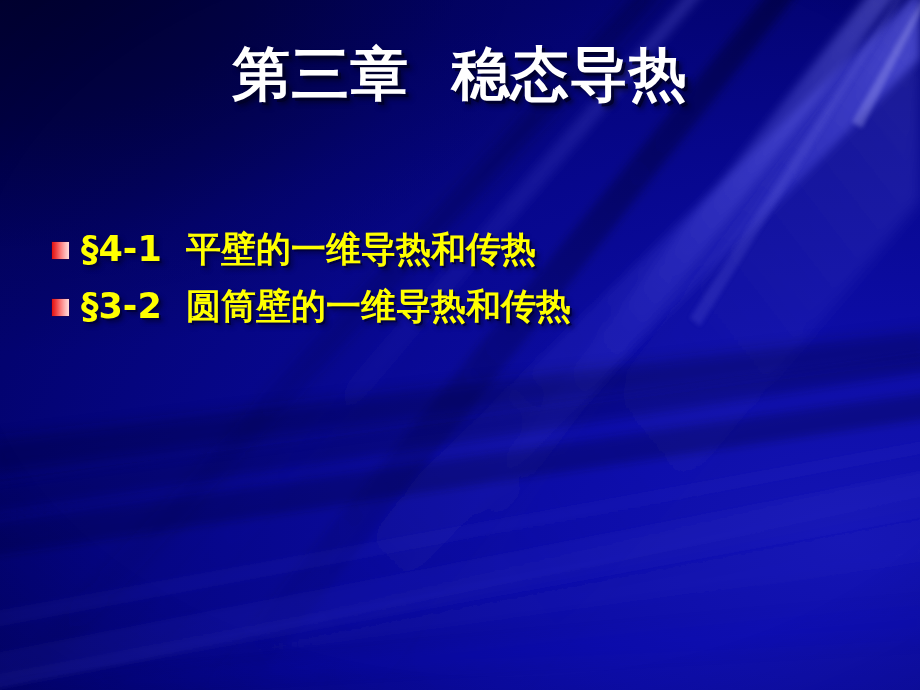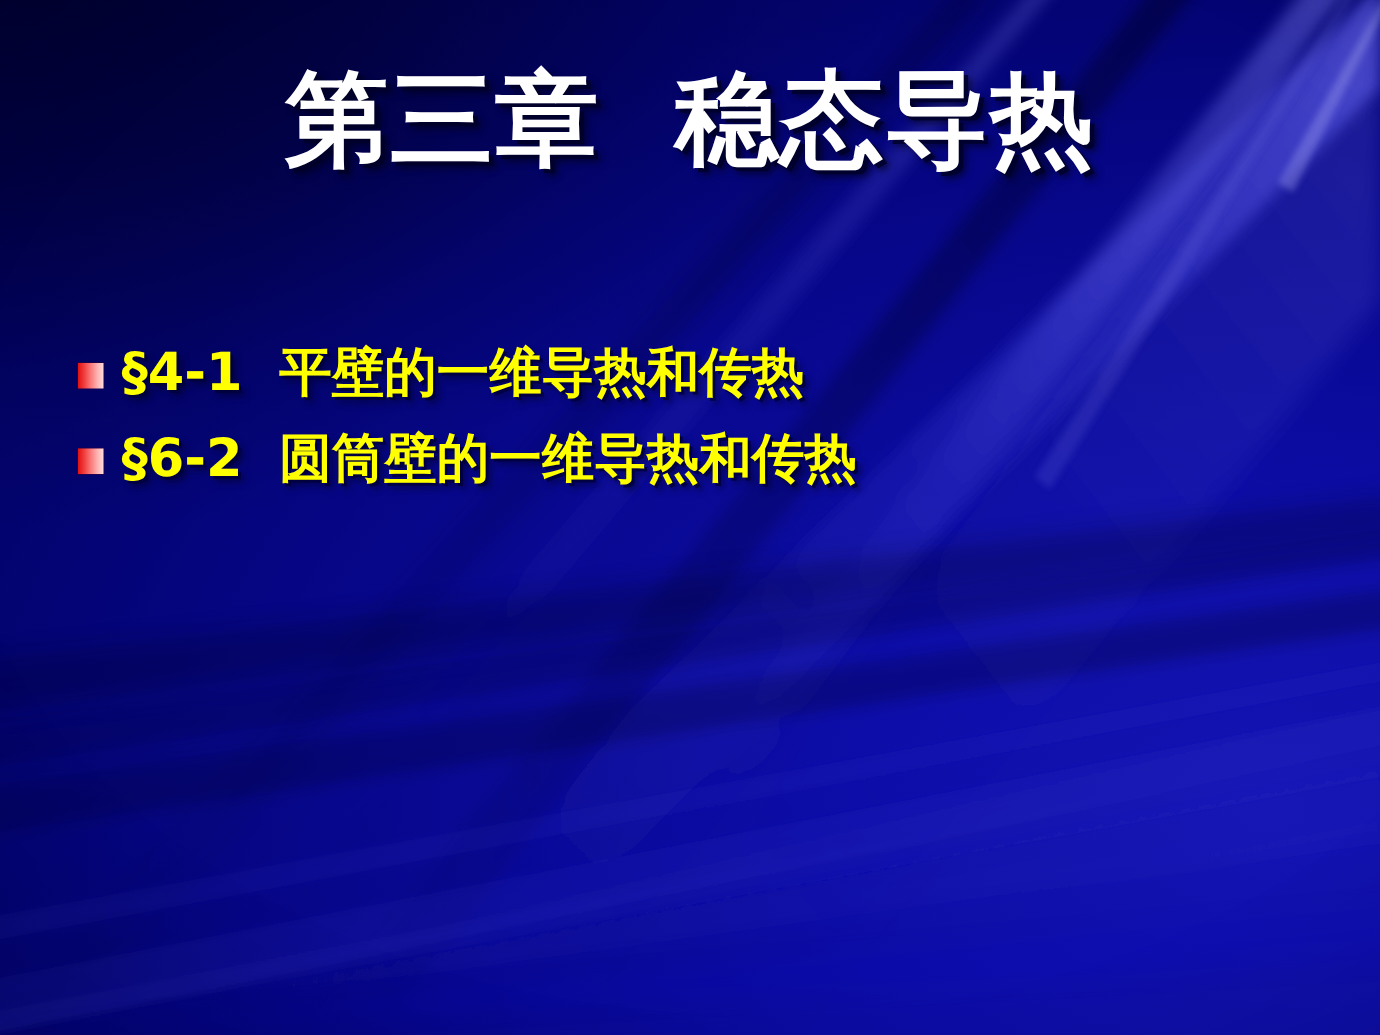"第三章 稳态导热" .slide-title { font-size: 69px -> 58px }
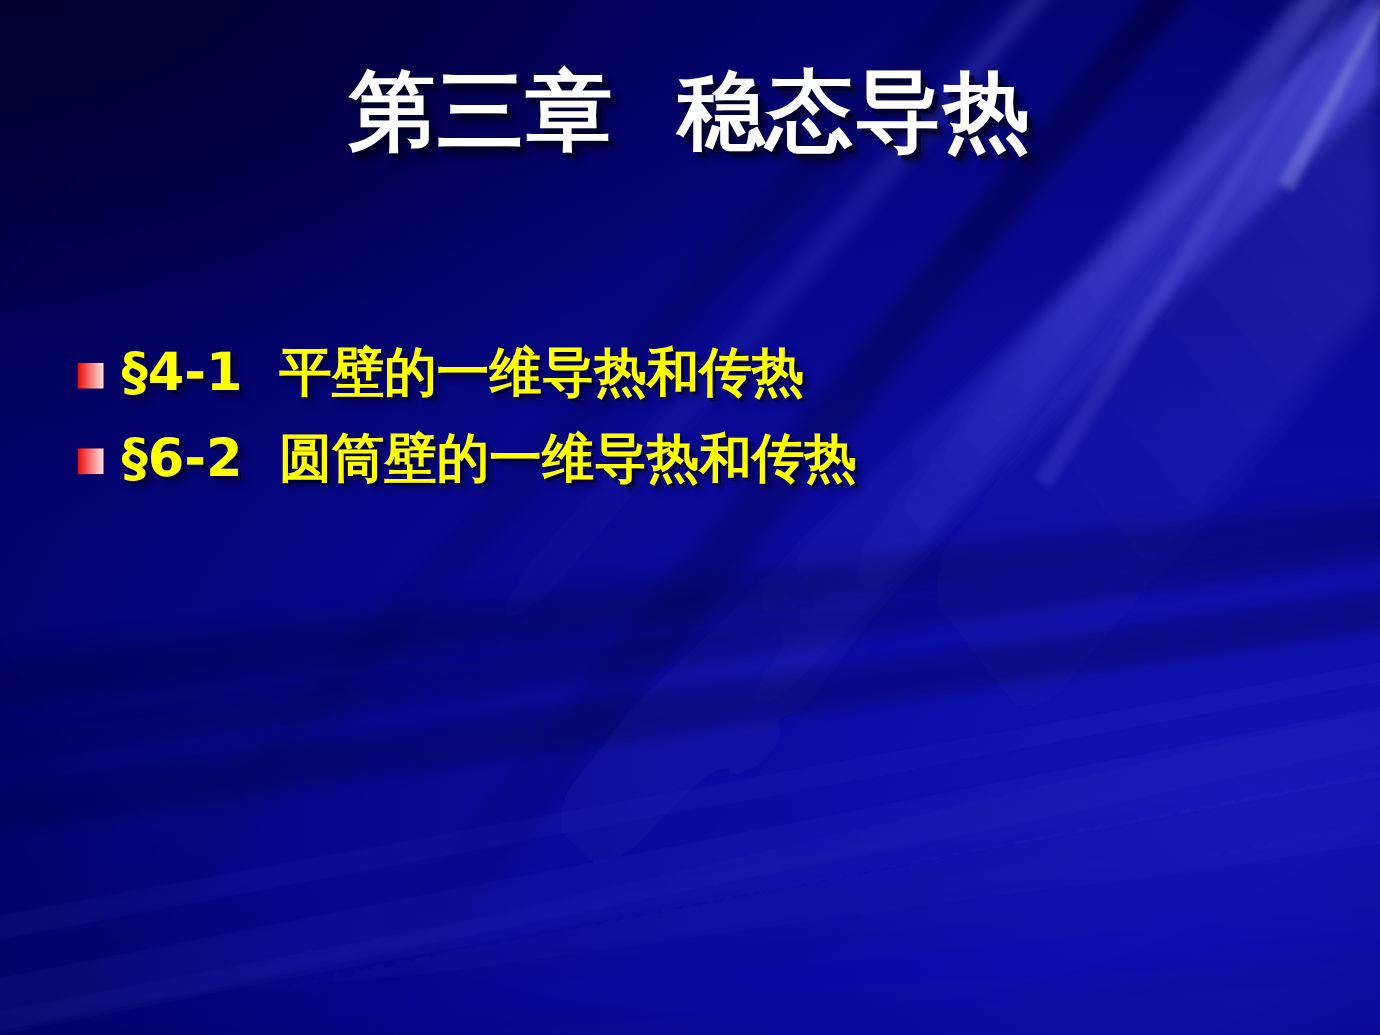"§6-2 圆筒壁的一维导热和传热" span.bullet-text { text: 6-2 -> 3-2 }
